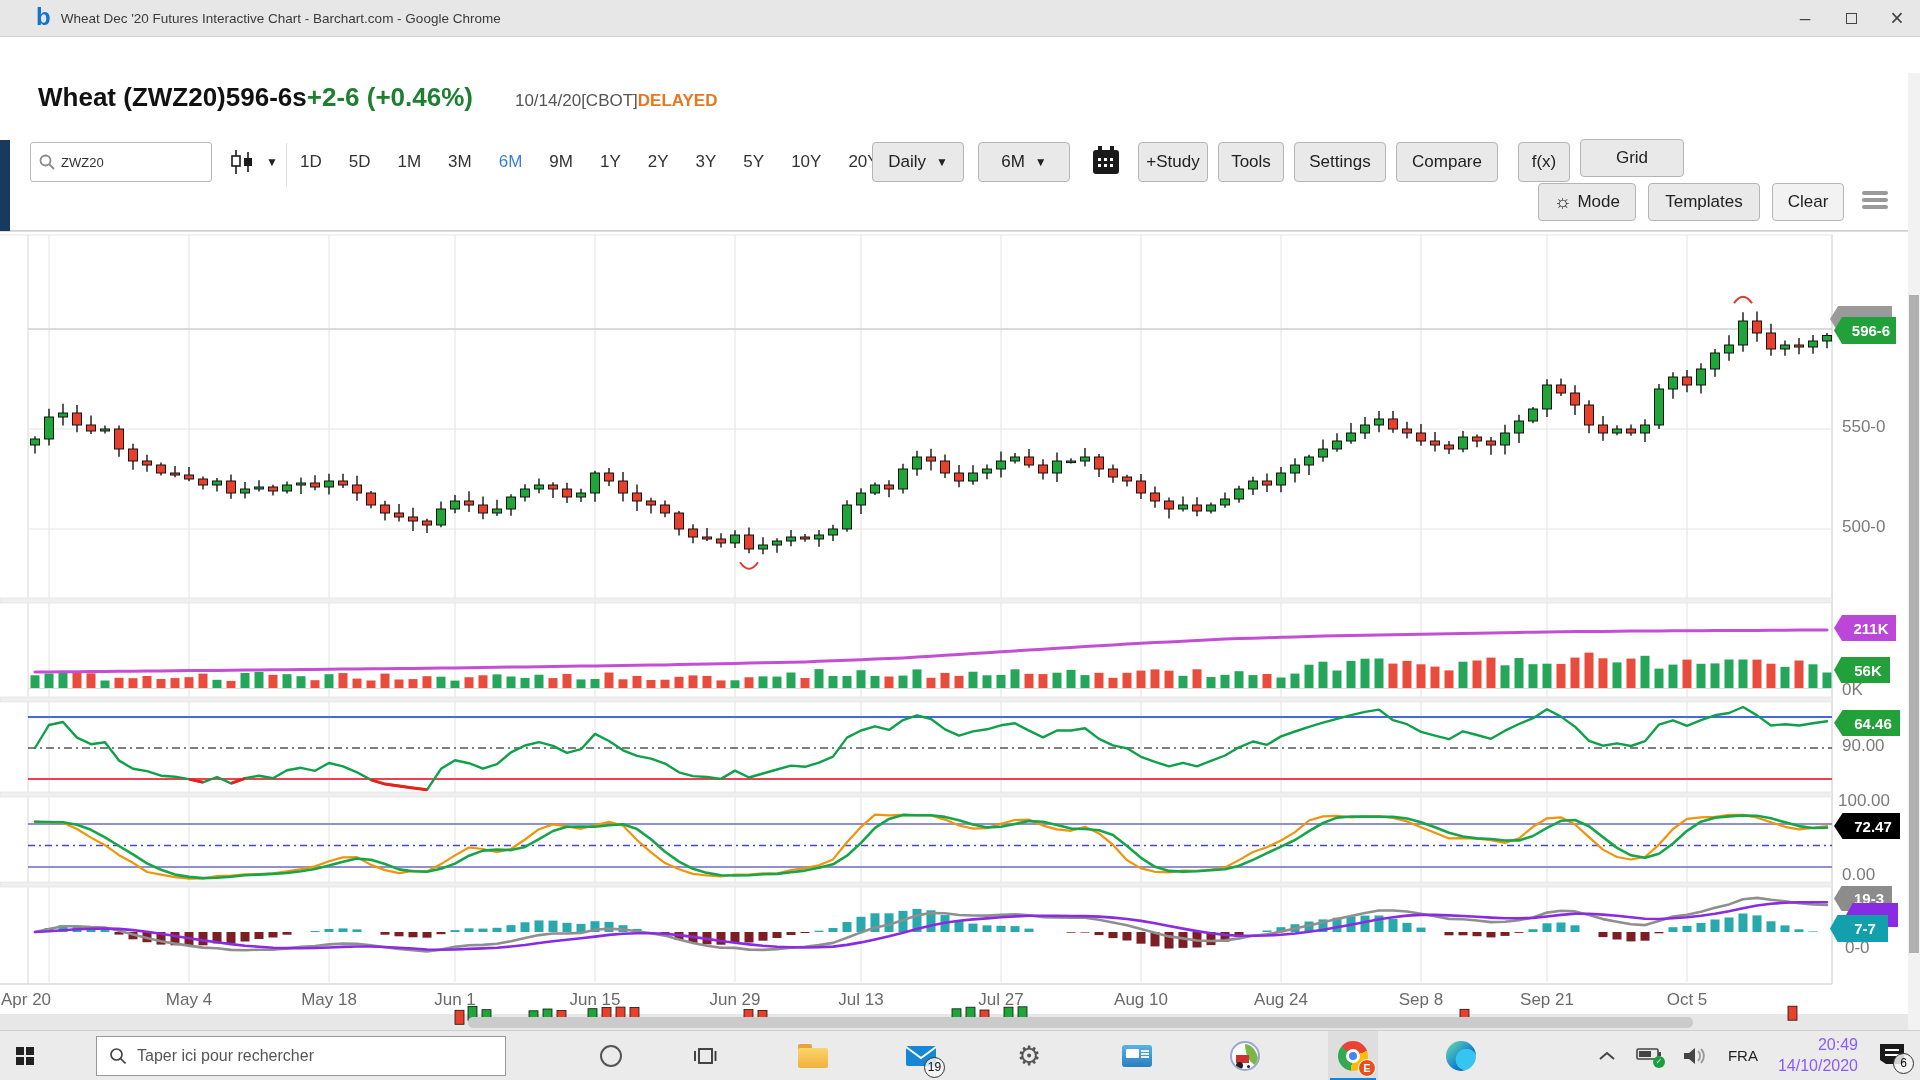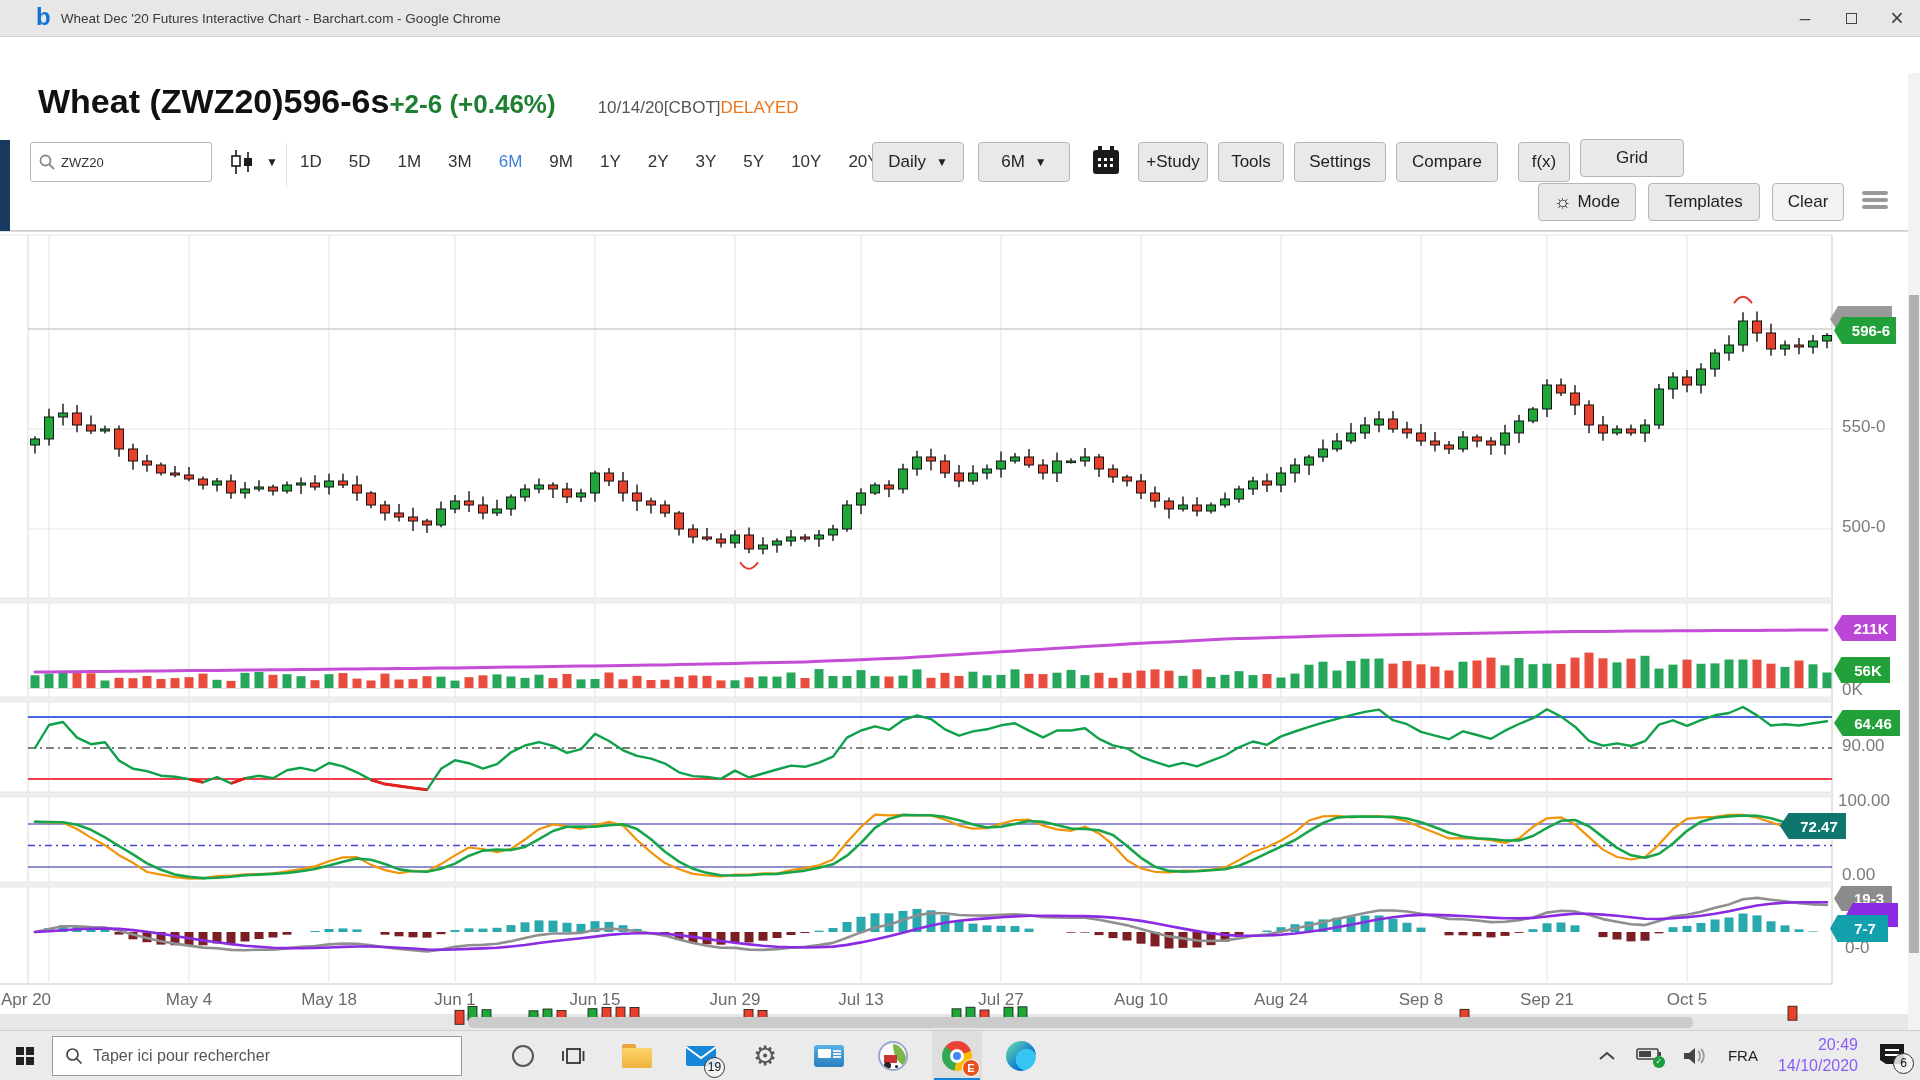"Wheat (ZWZ20)" #qhdr .nm { font-size: 34px -> 26px }
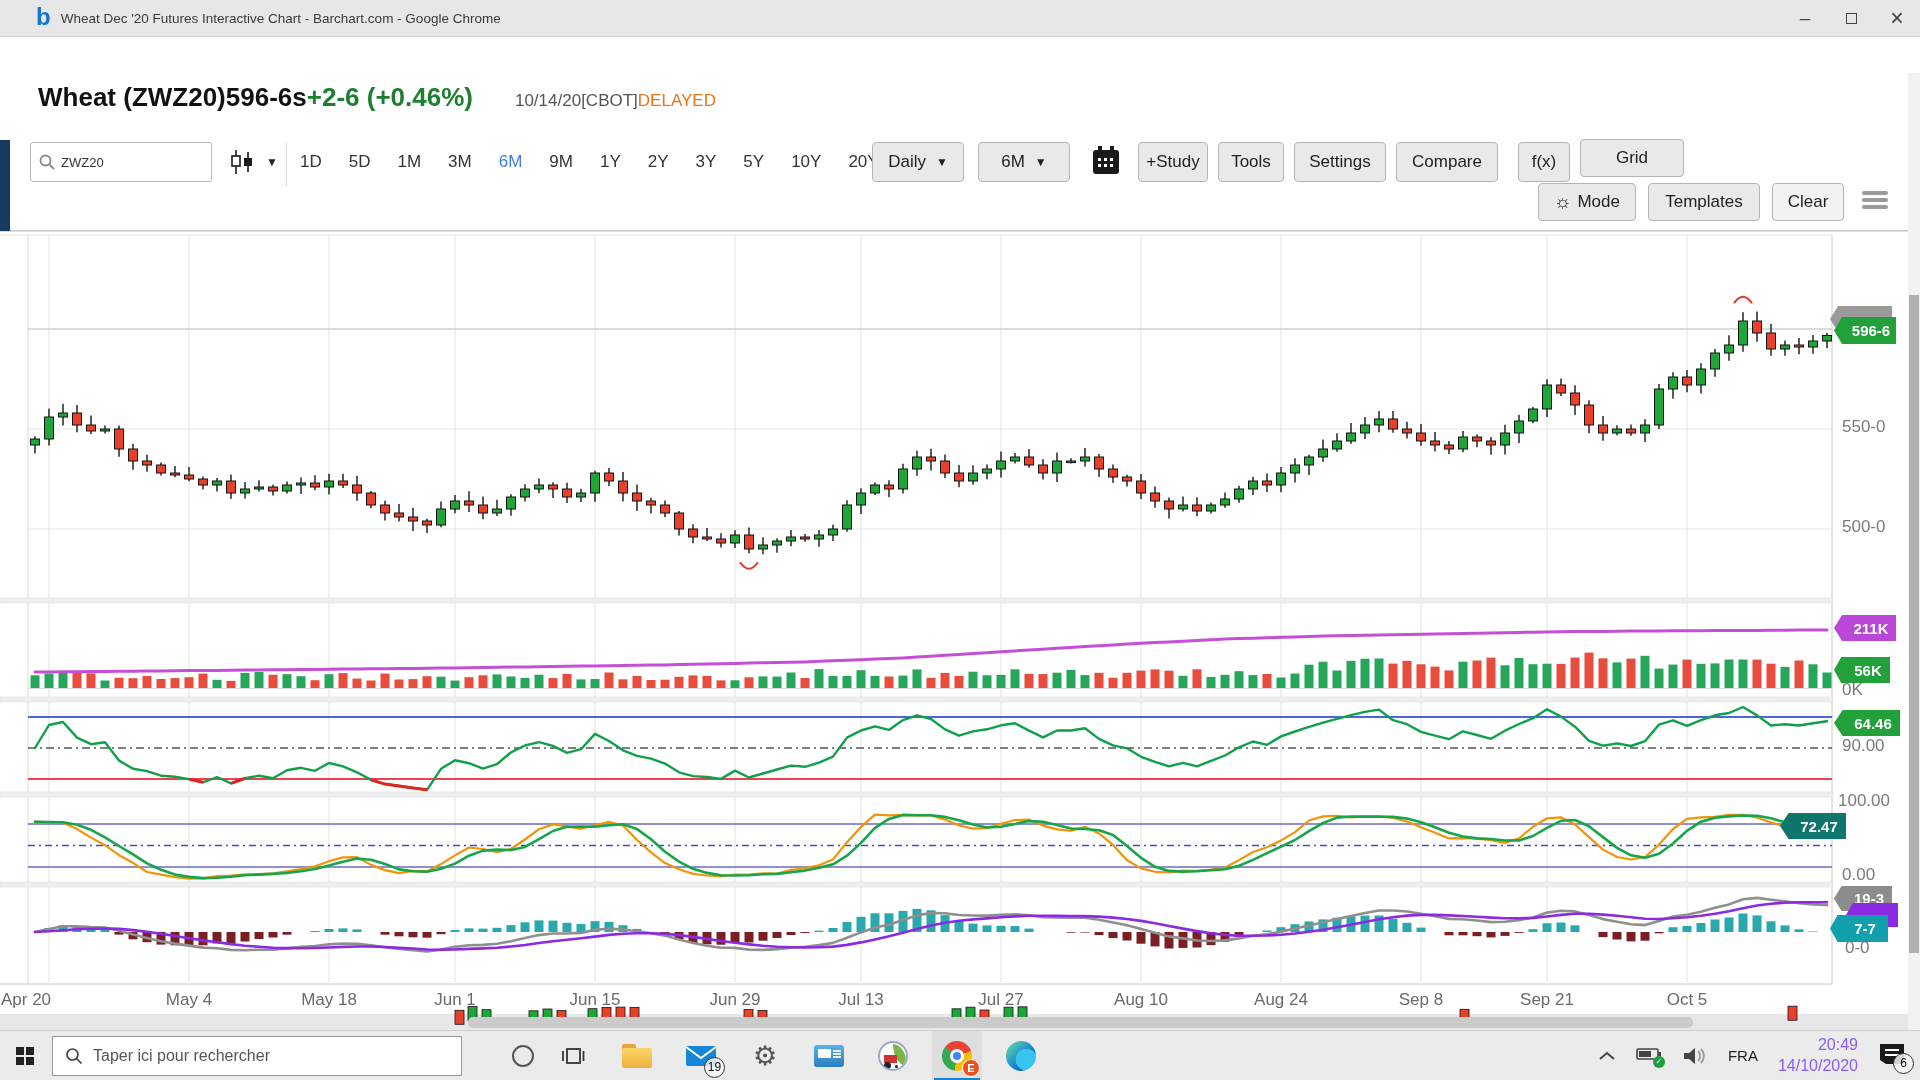"DELAYED" #qhdr .dly { font-weight: none -> bold }
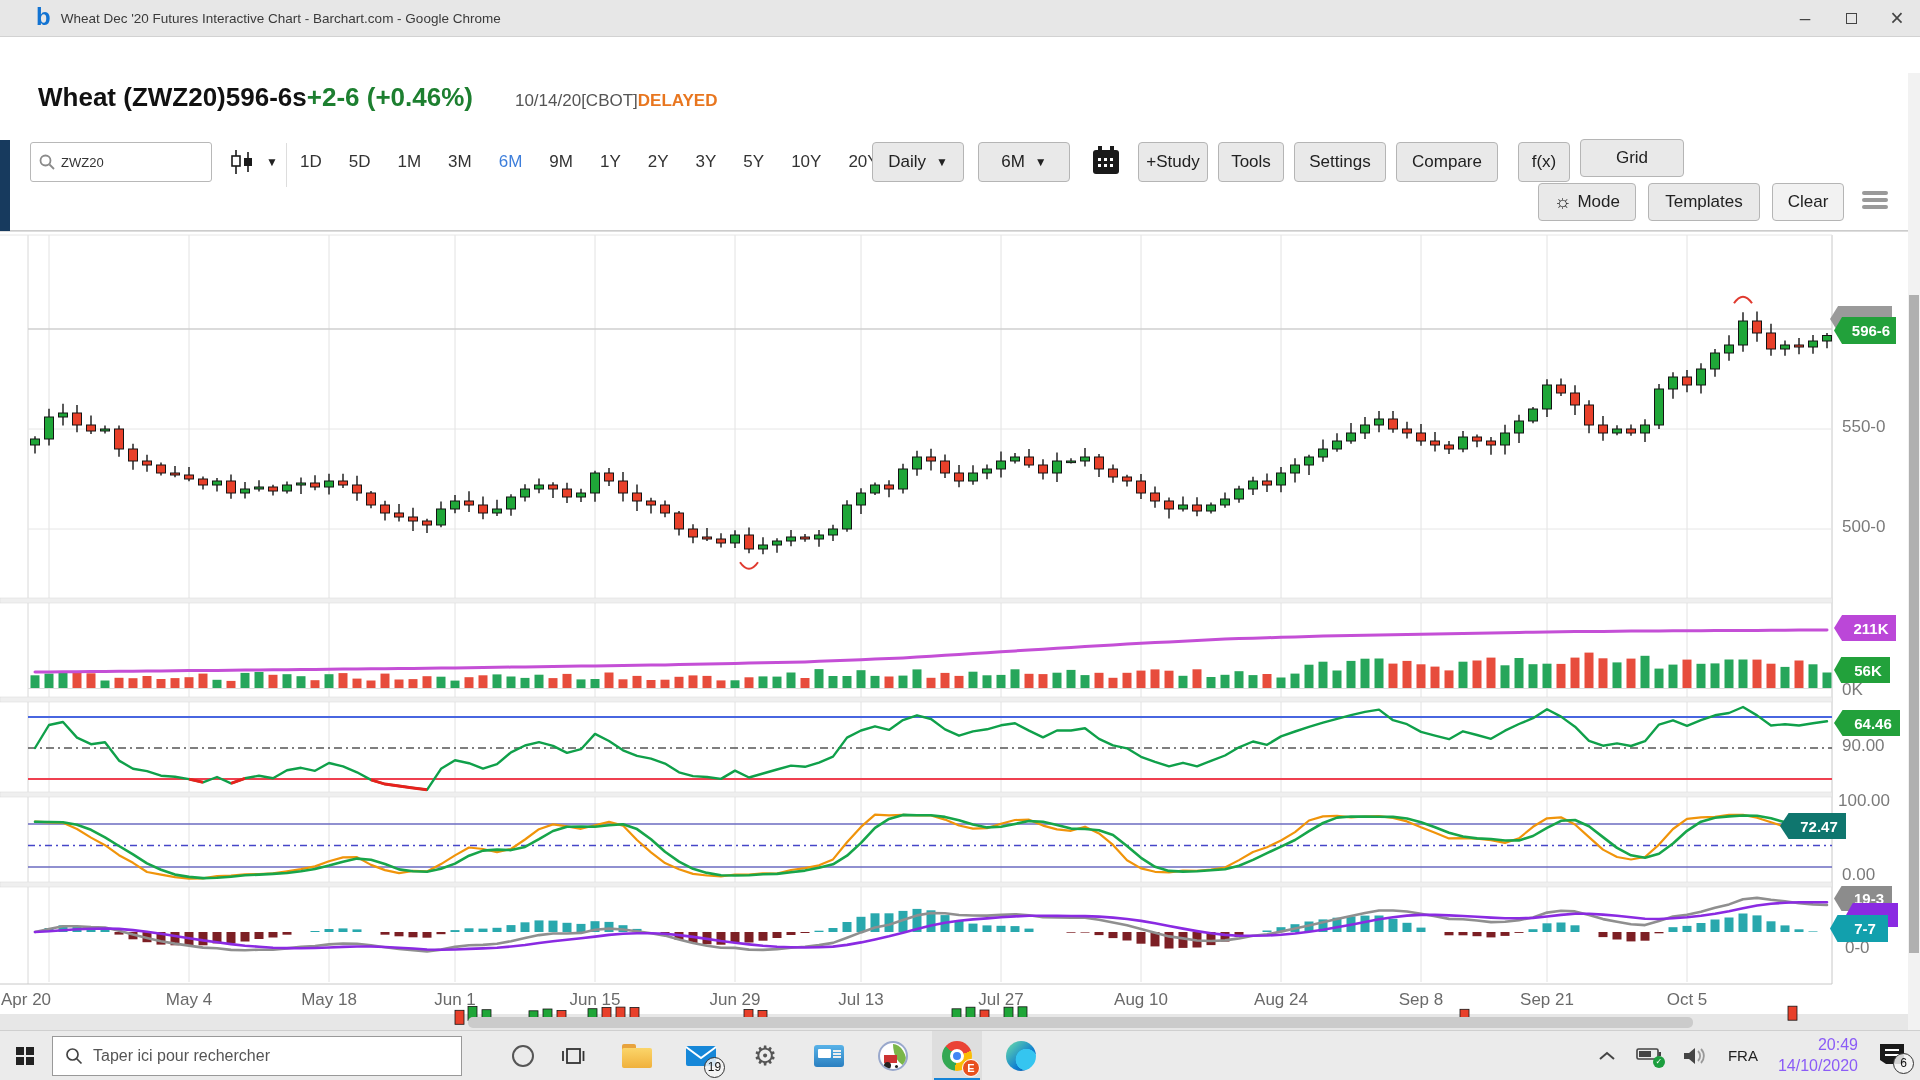"72.47" div.tag { background: #0f766e -> #000000; left: 1780px -> 1834px }
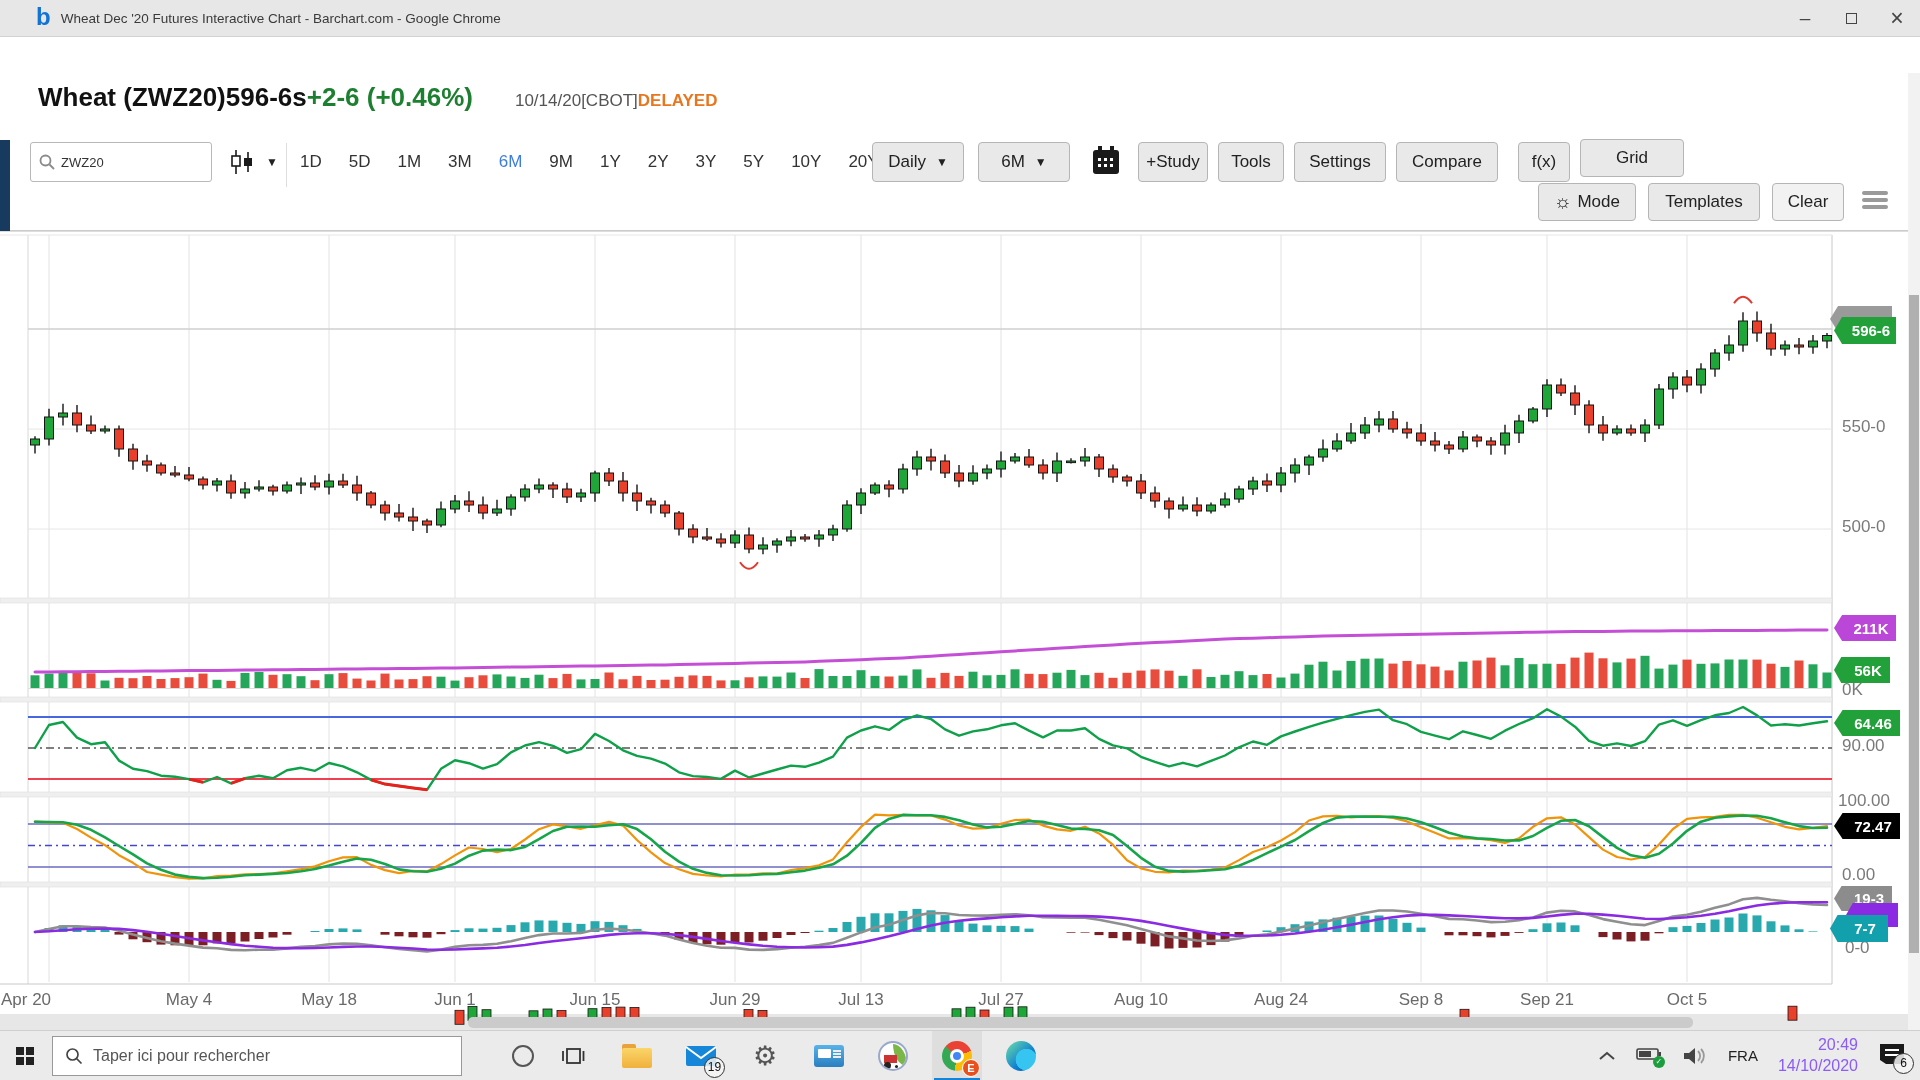"Taper ici pour rechercher" #taskbar { gap: none -> 44px }
